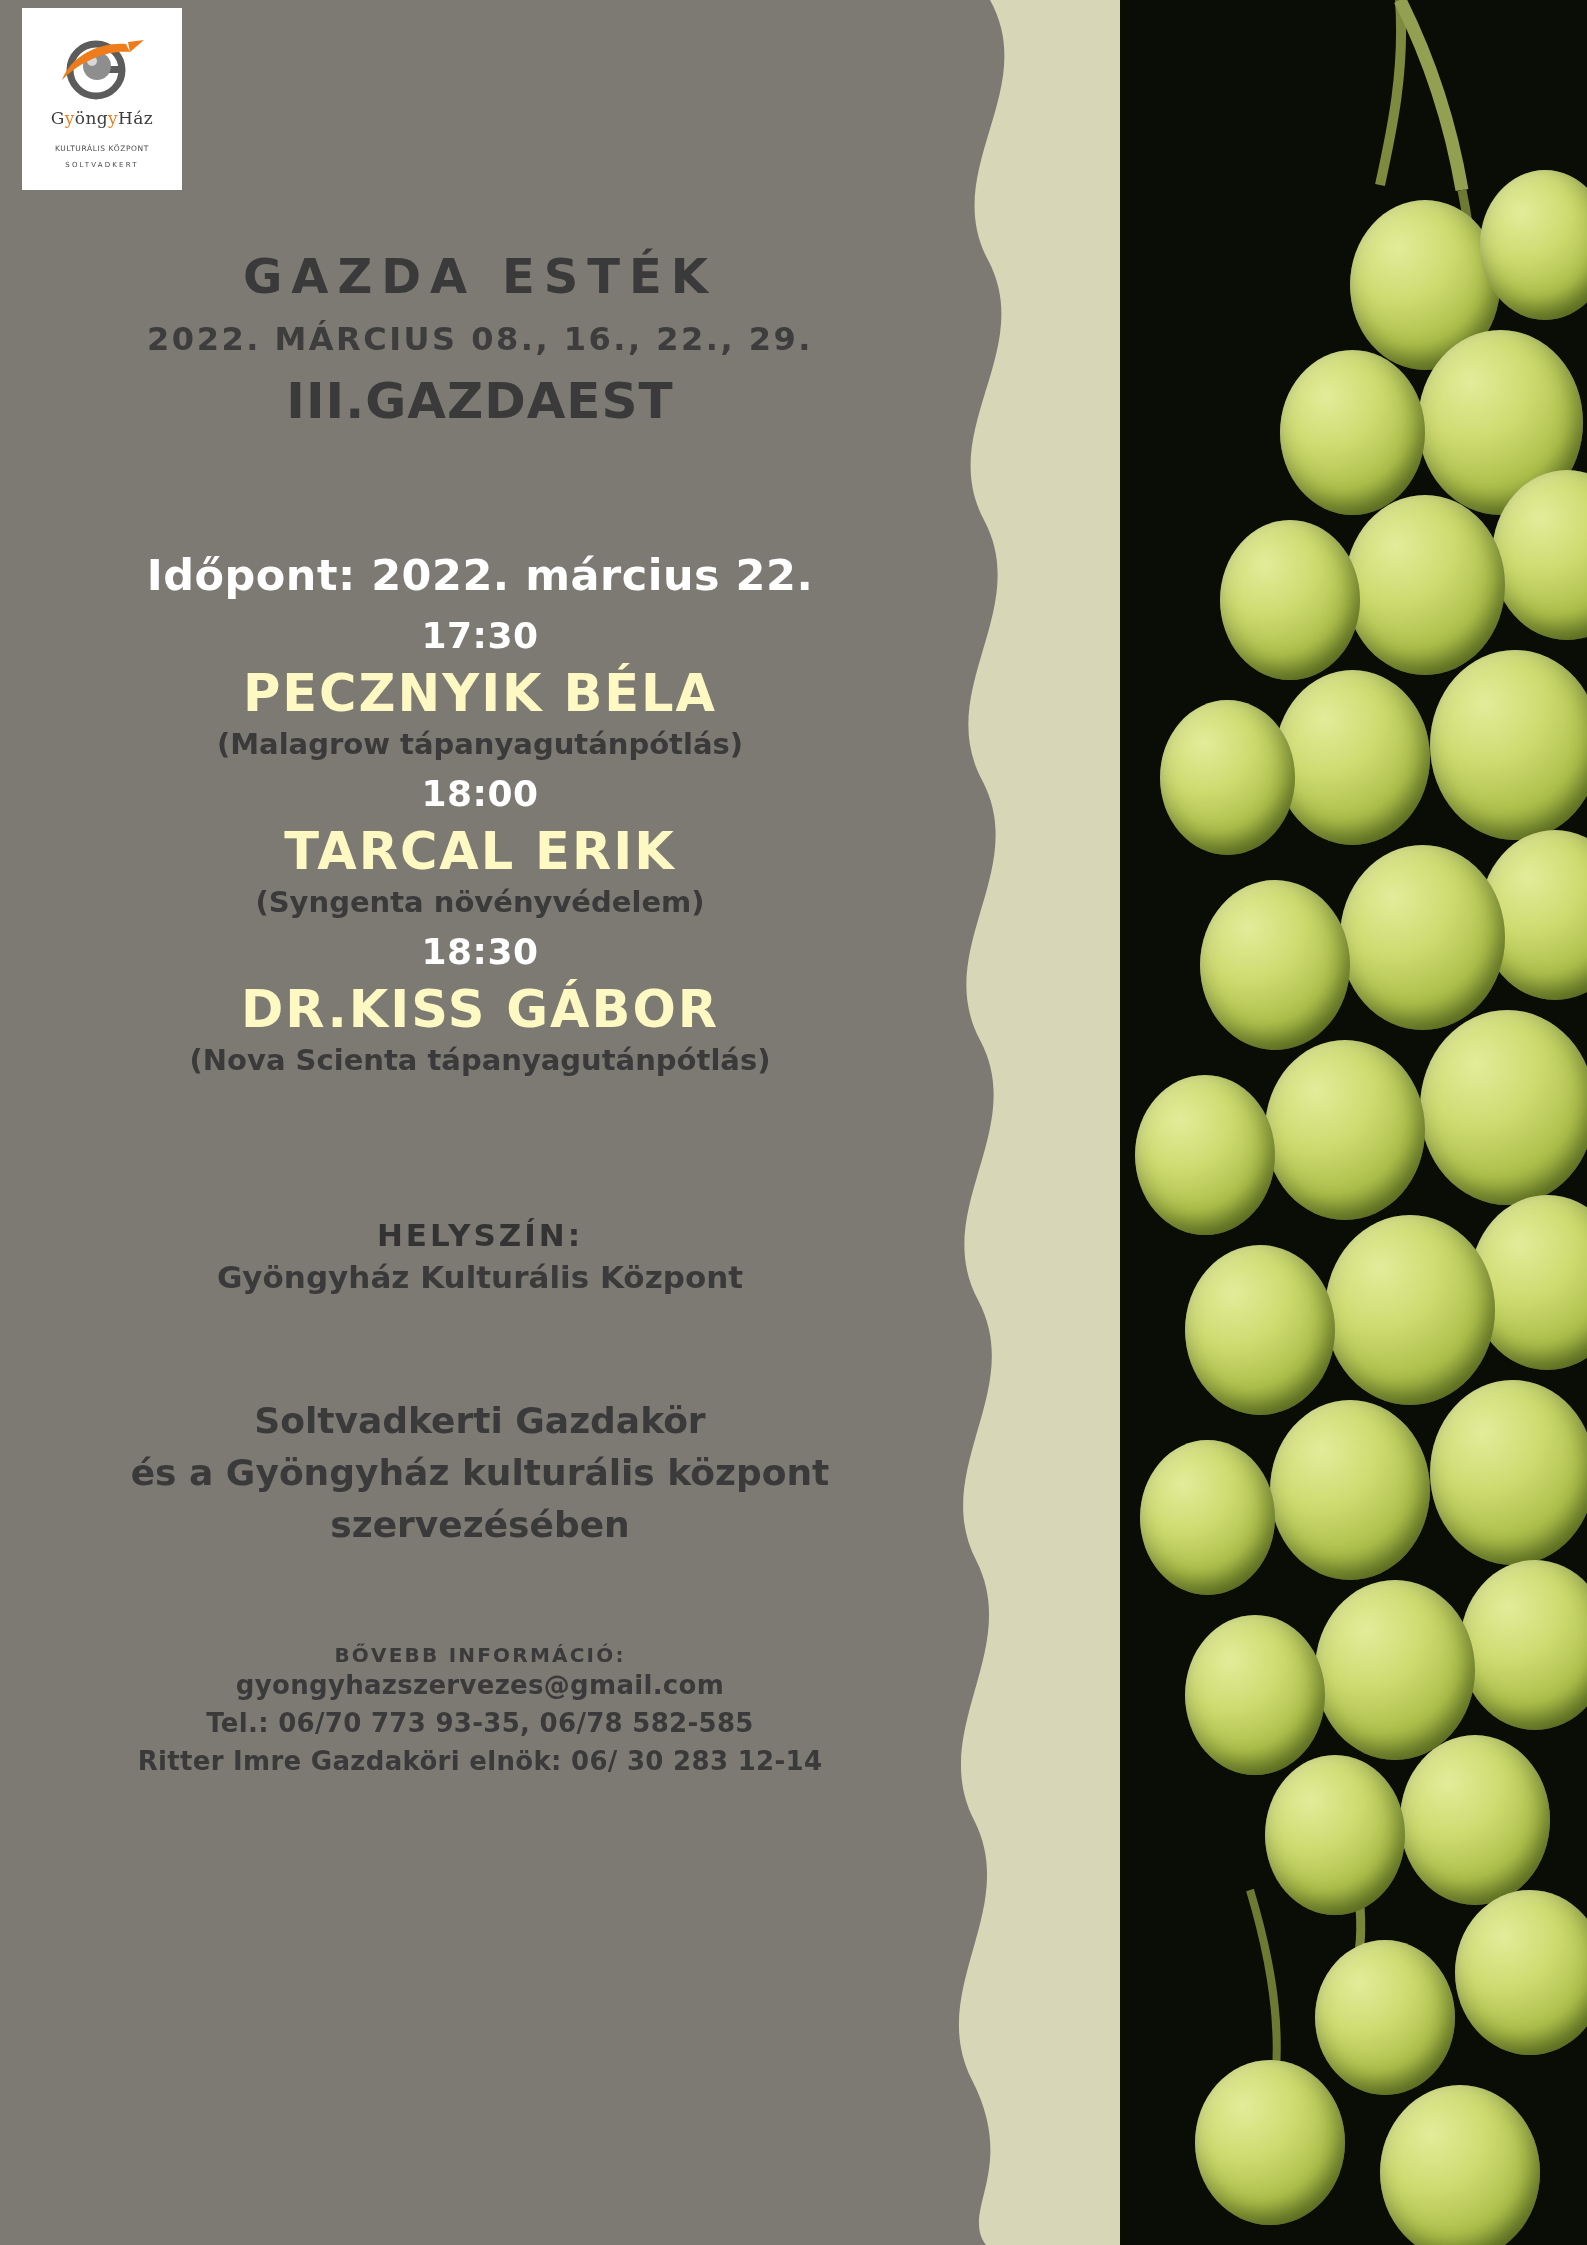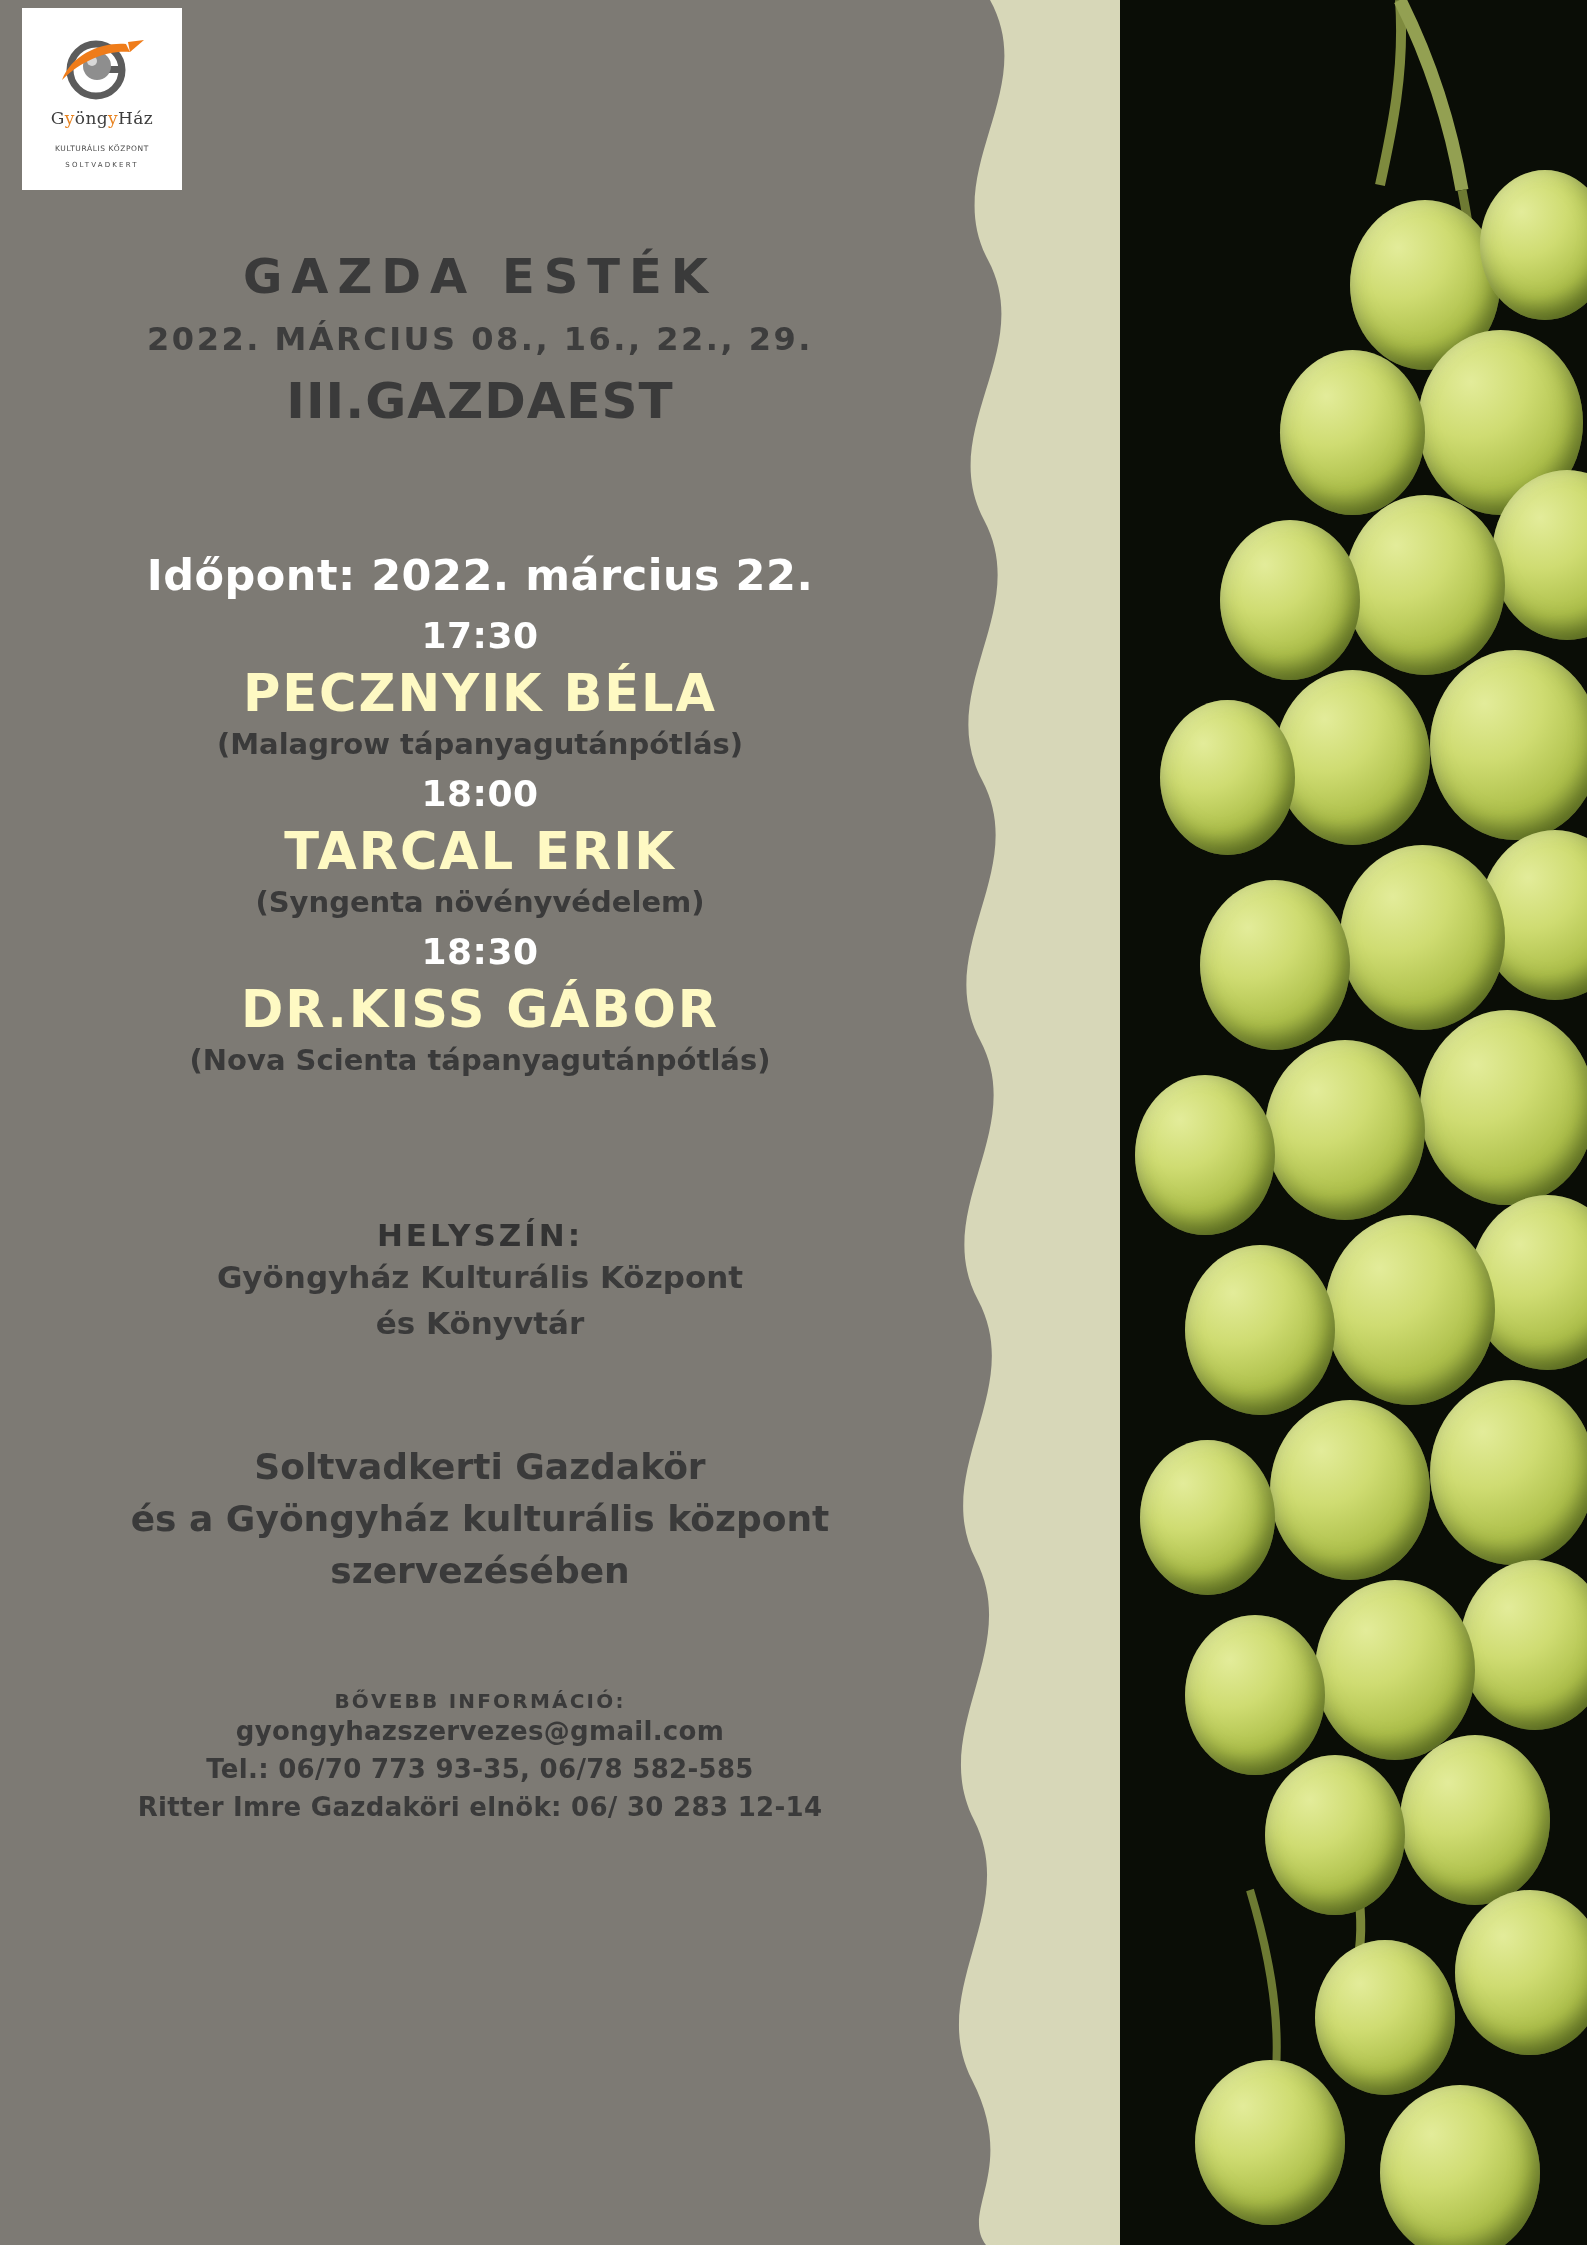"és Könyvtár" div.venue-line { html: <div>és Könyvtár</div> -> none }
